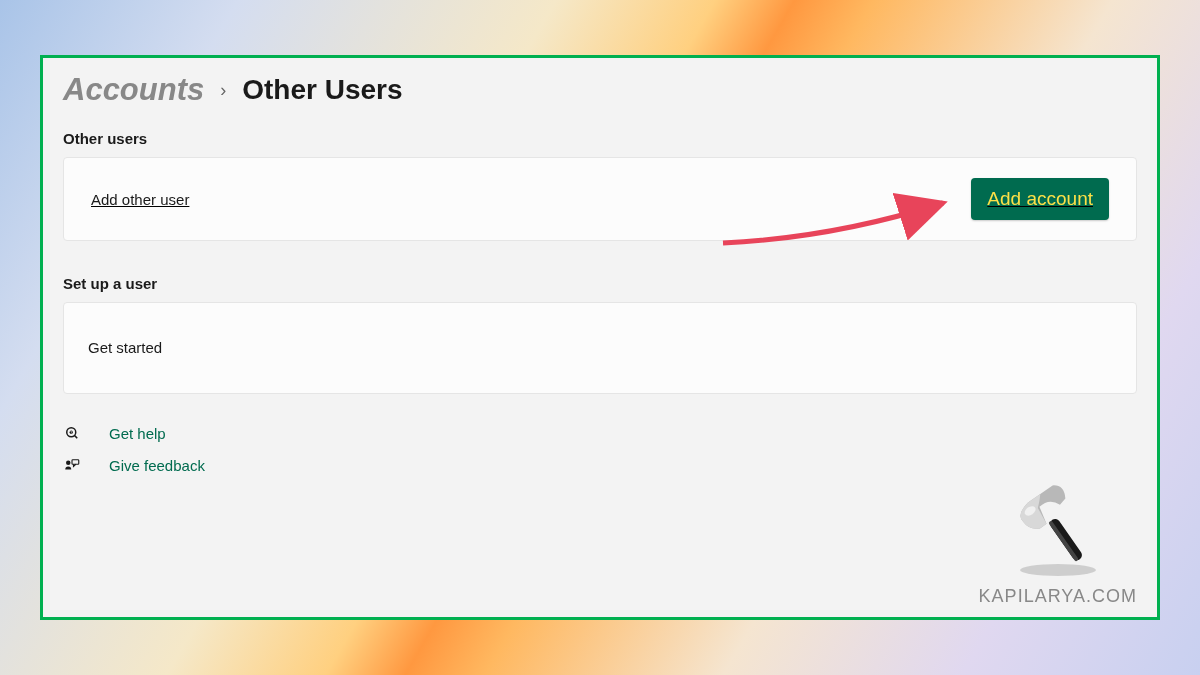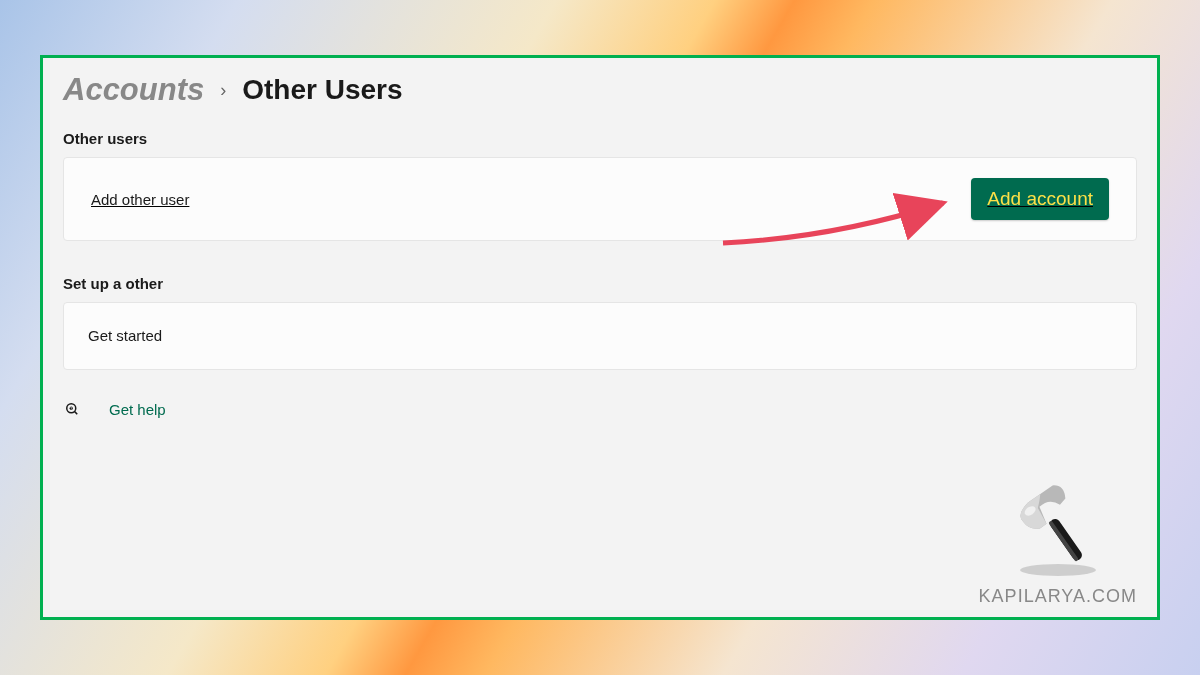"Set up a other" div.section-header { text: other -> user }
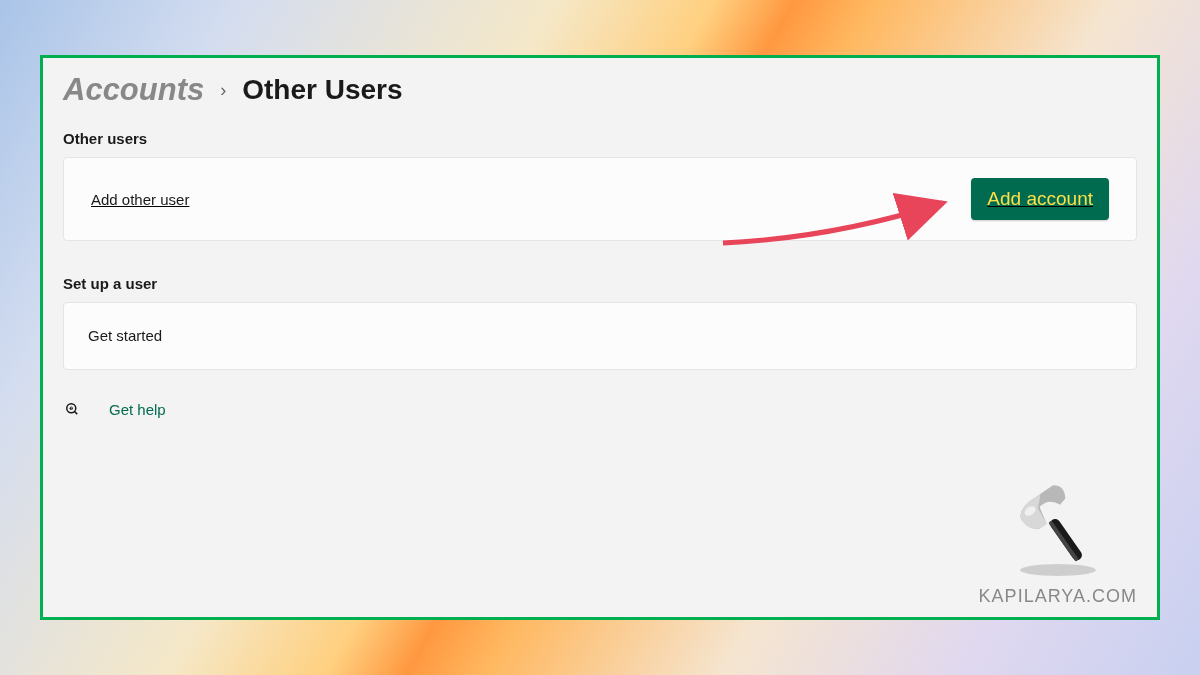"Get started" .card2 { padding: 24px 24px -> 36px 24px }
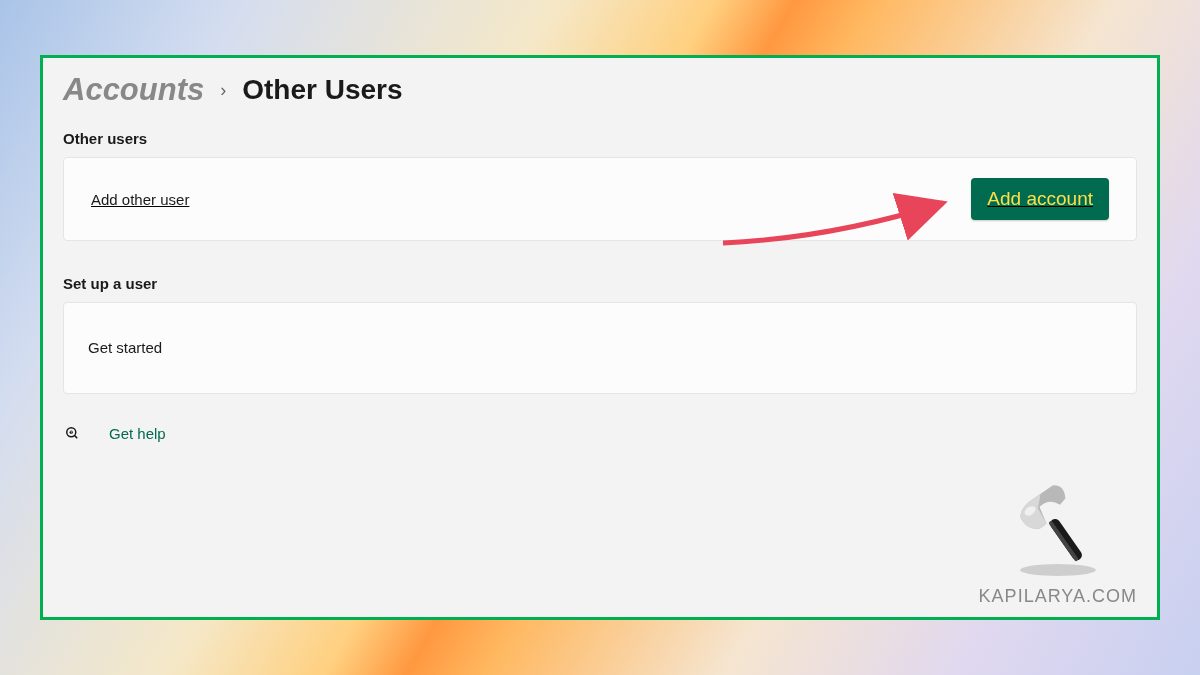"Give feedback" div.help-row { html: none -> <div> <span> <svg> <circle></circle> <path></path> <rect></rect> <path></path> </svg> </span> <span>Give feedback</span> </div> }
